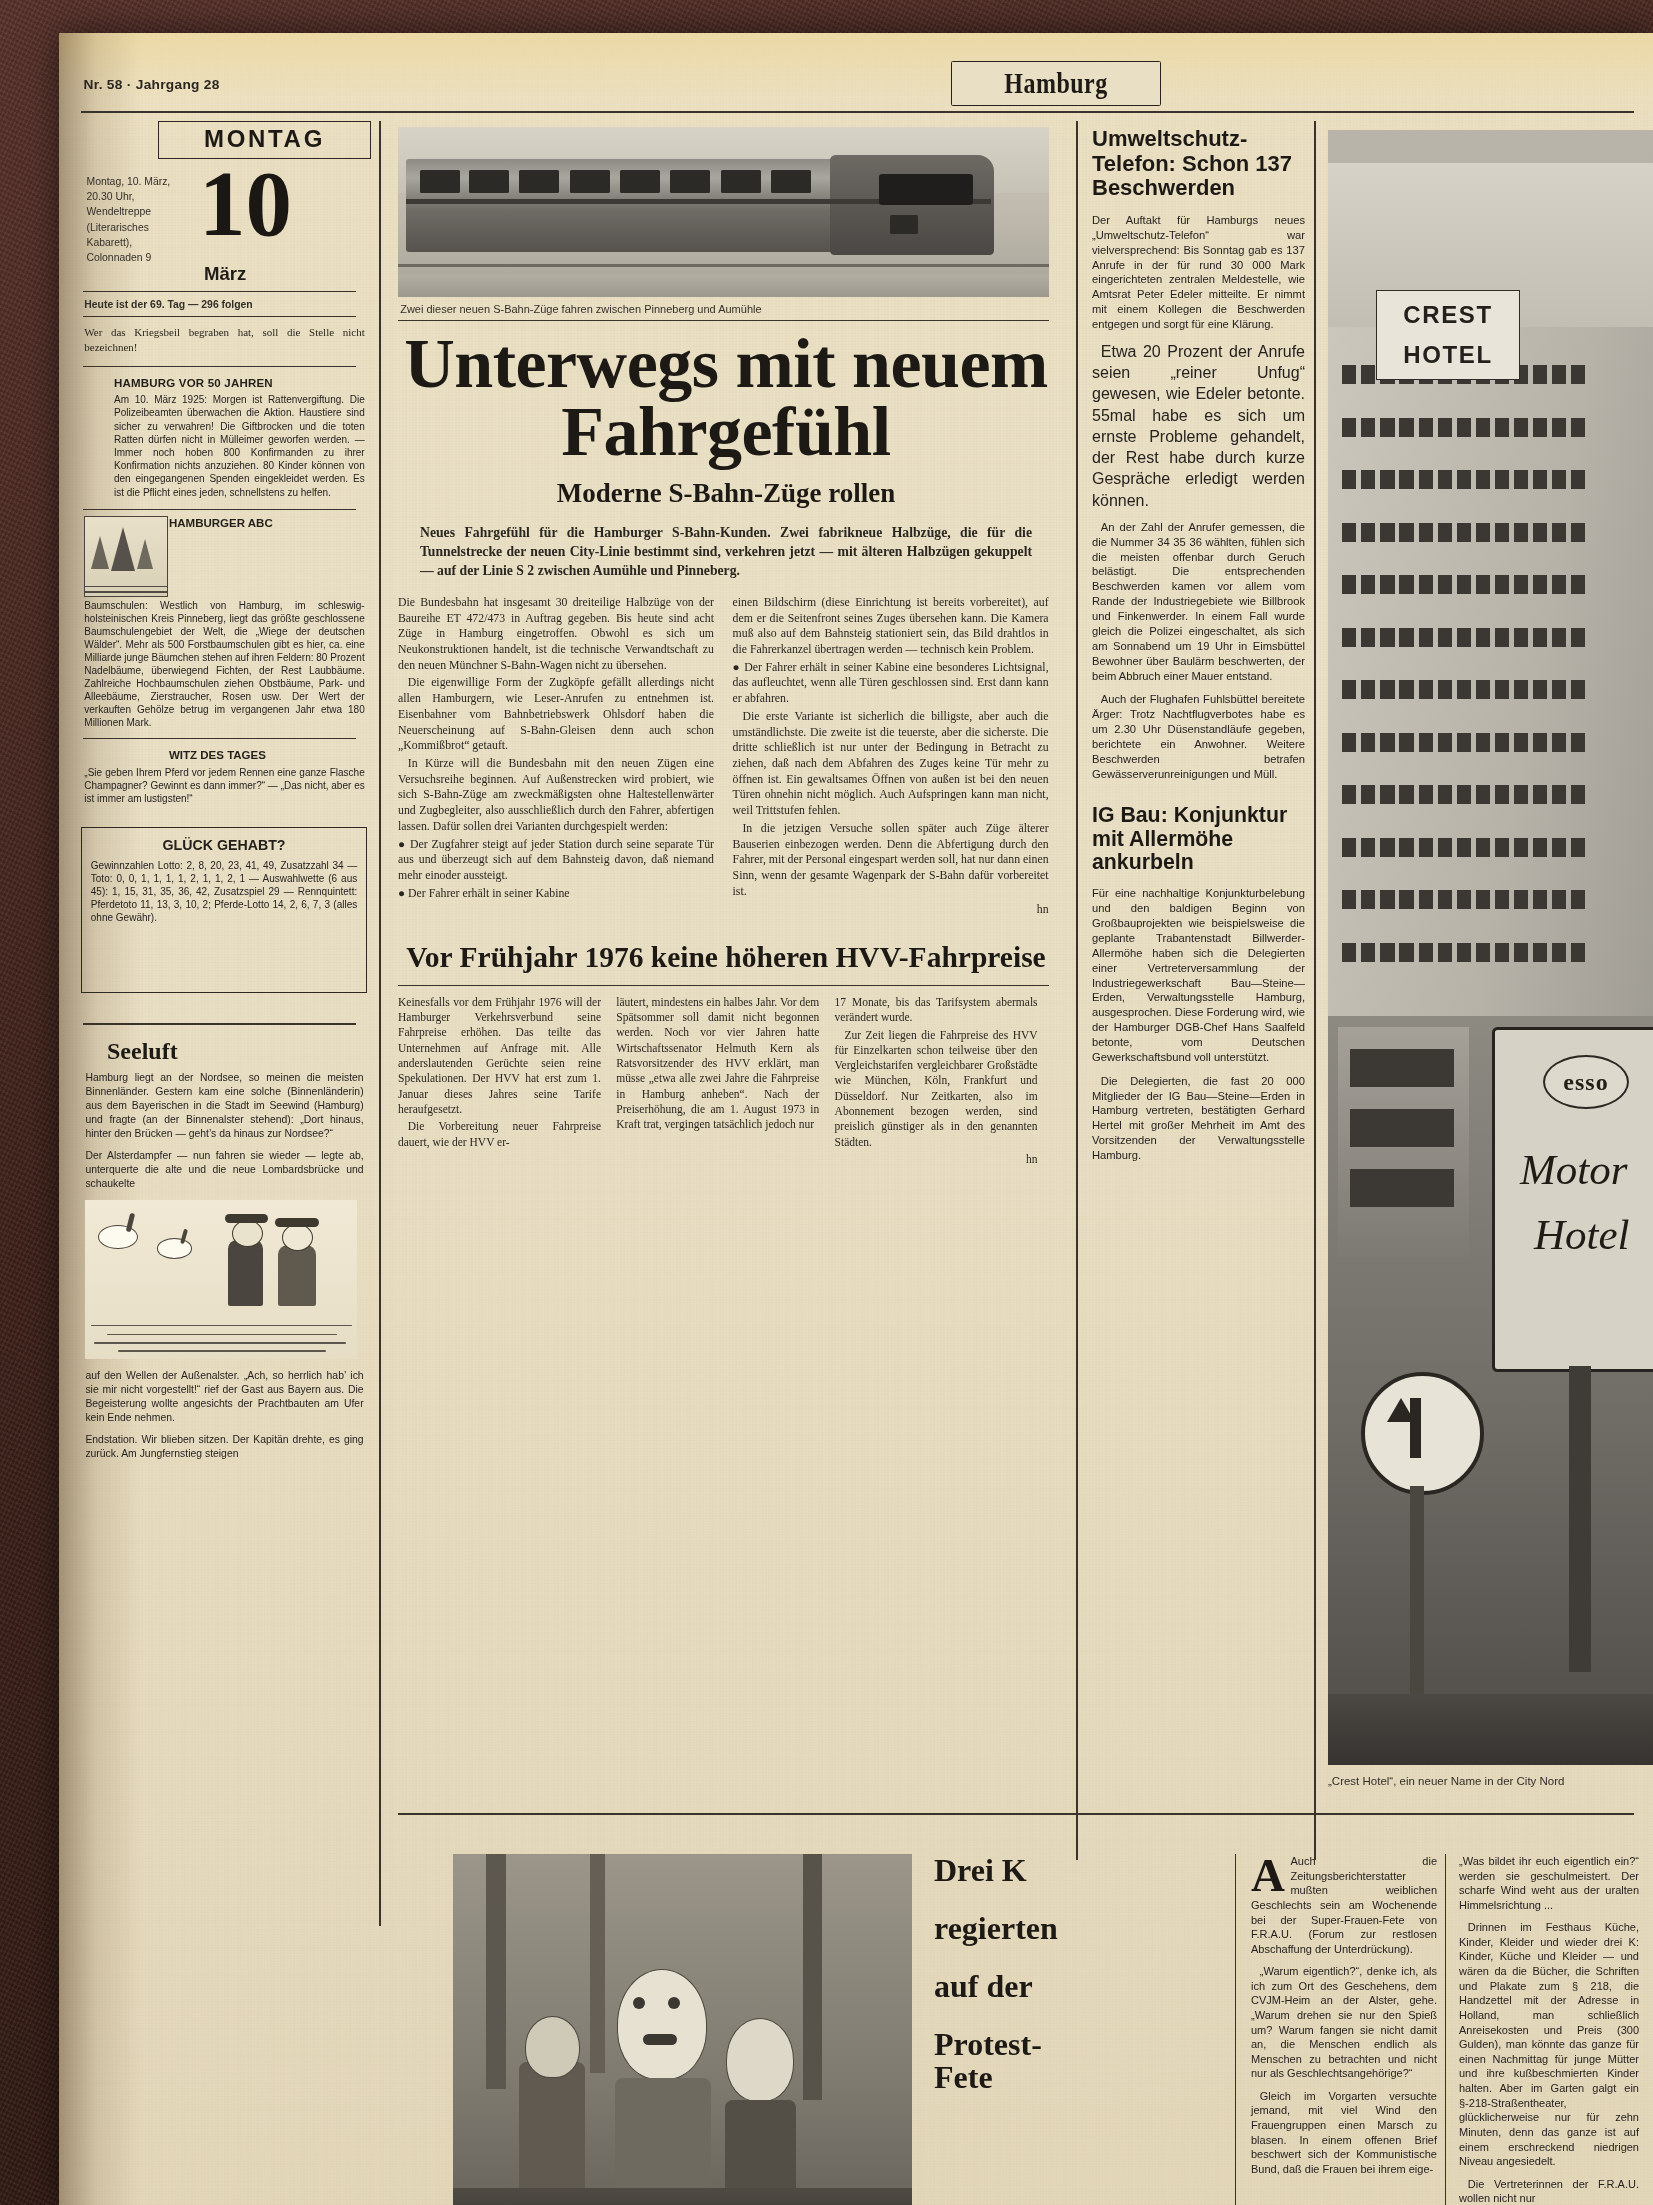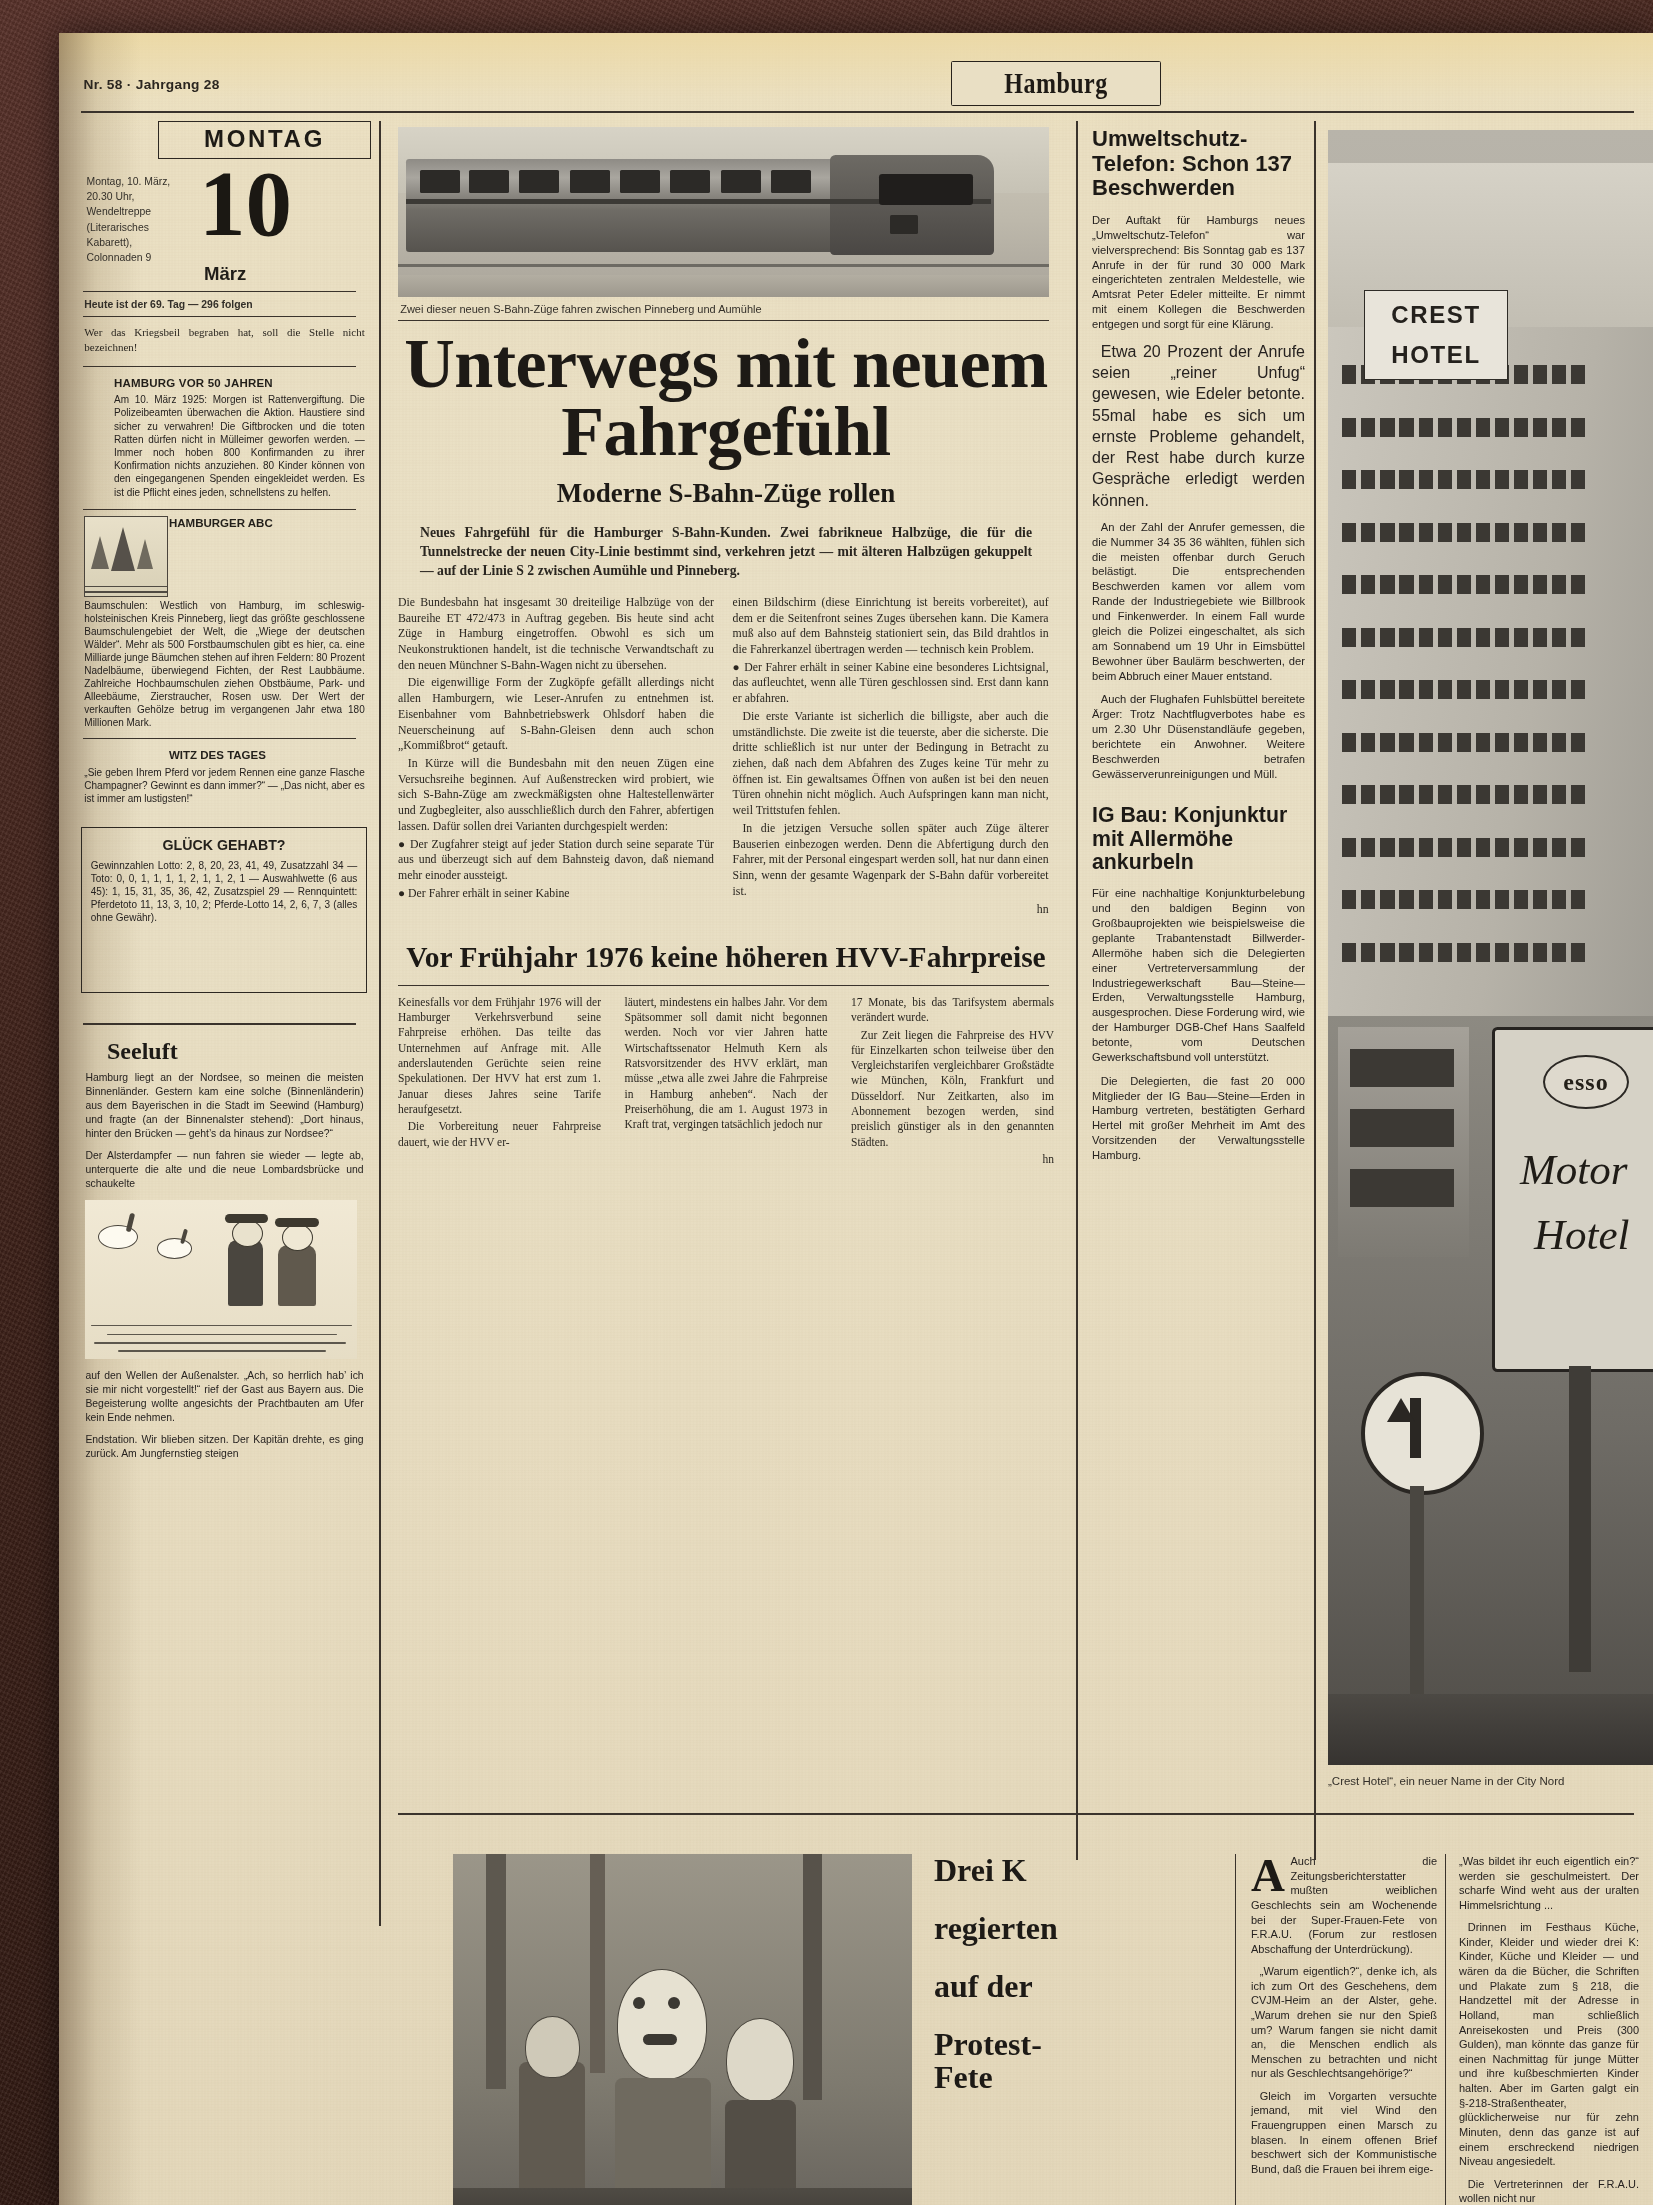"CREST" div.signboard { left: 36px -> 48px }
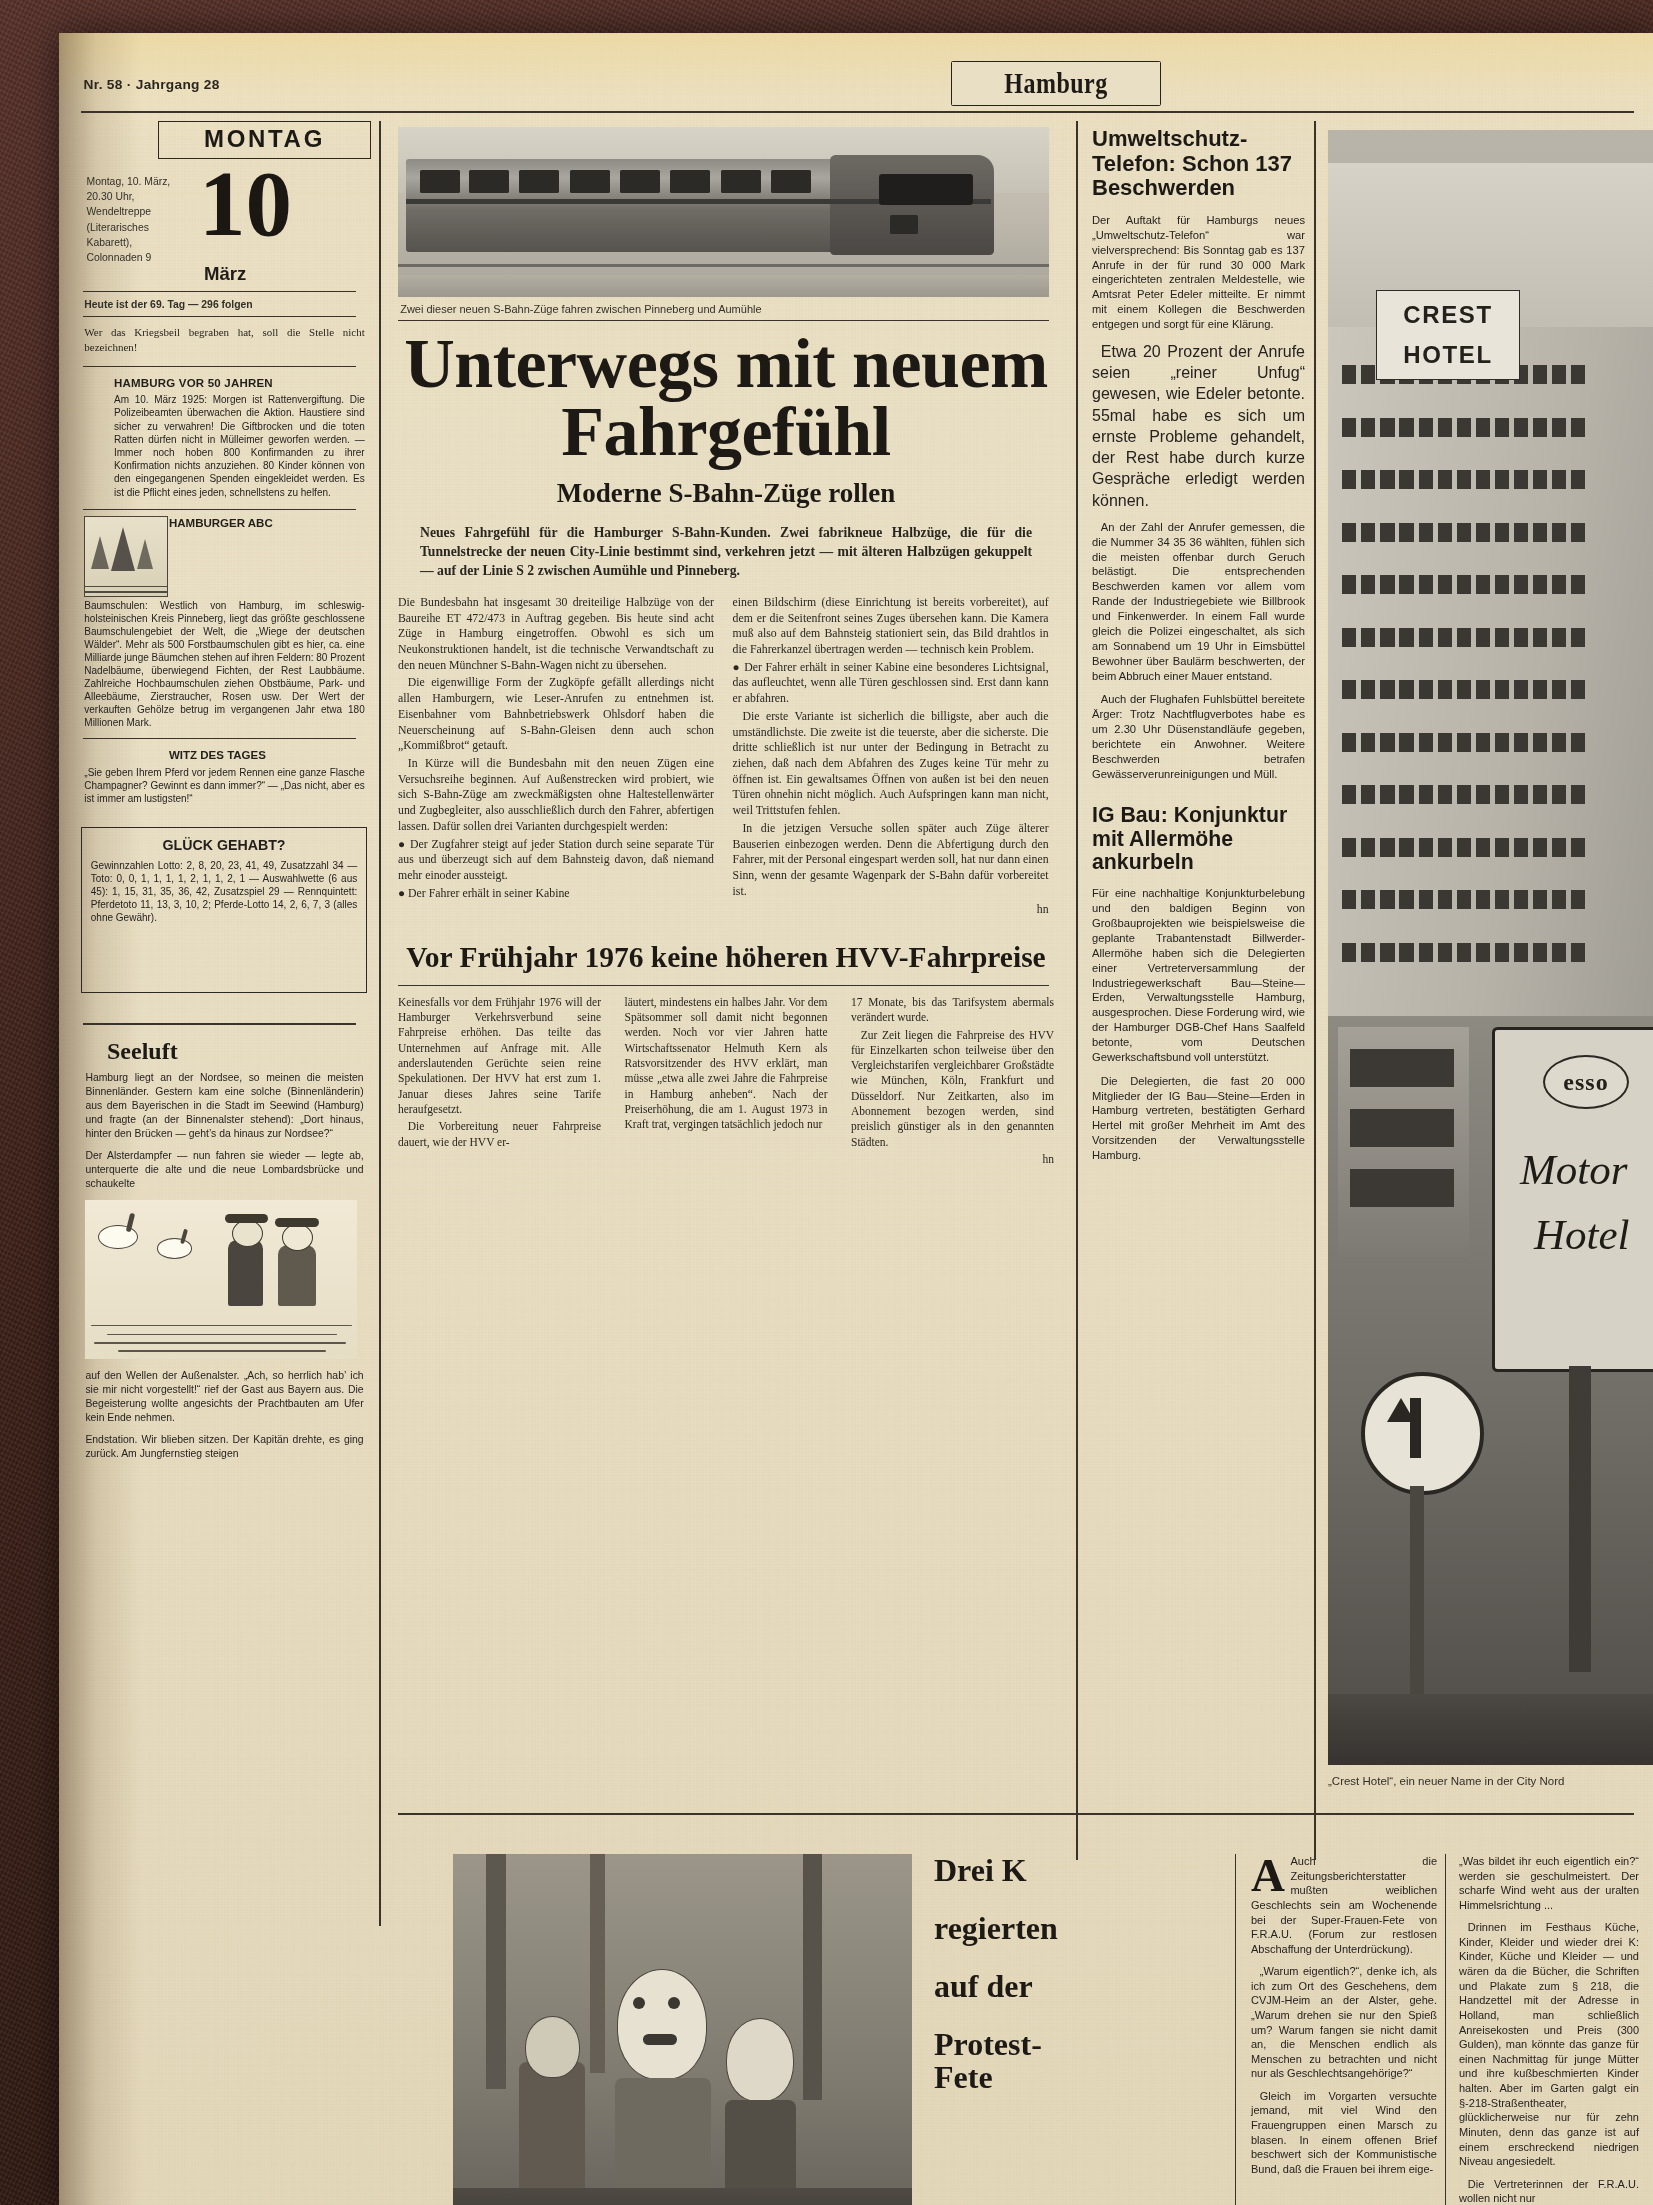"Keinesfalls vor dem Frühjahr 1976" div { justify-content: space-between -> none }
